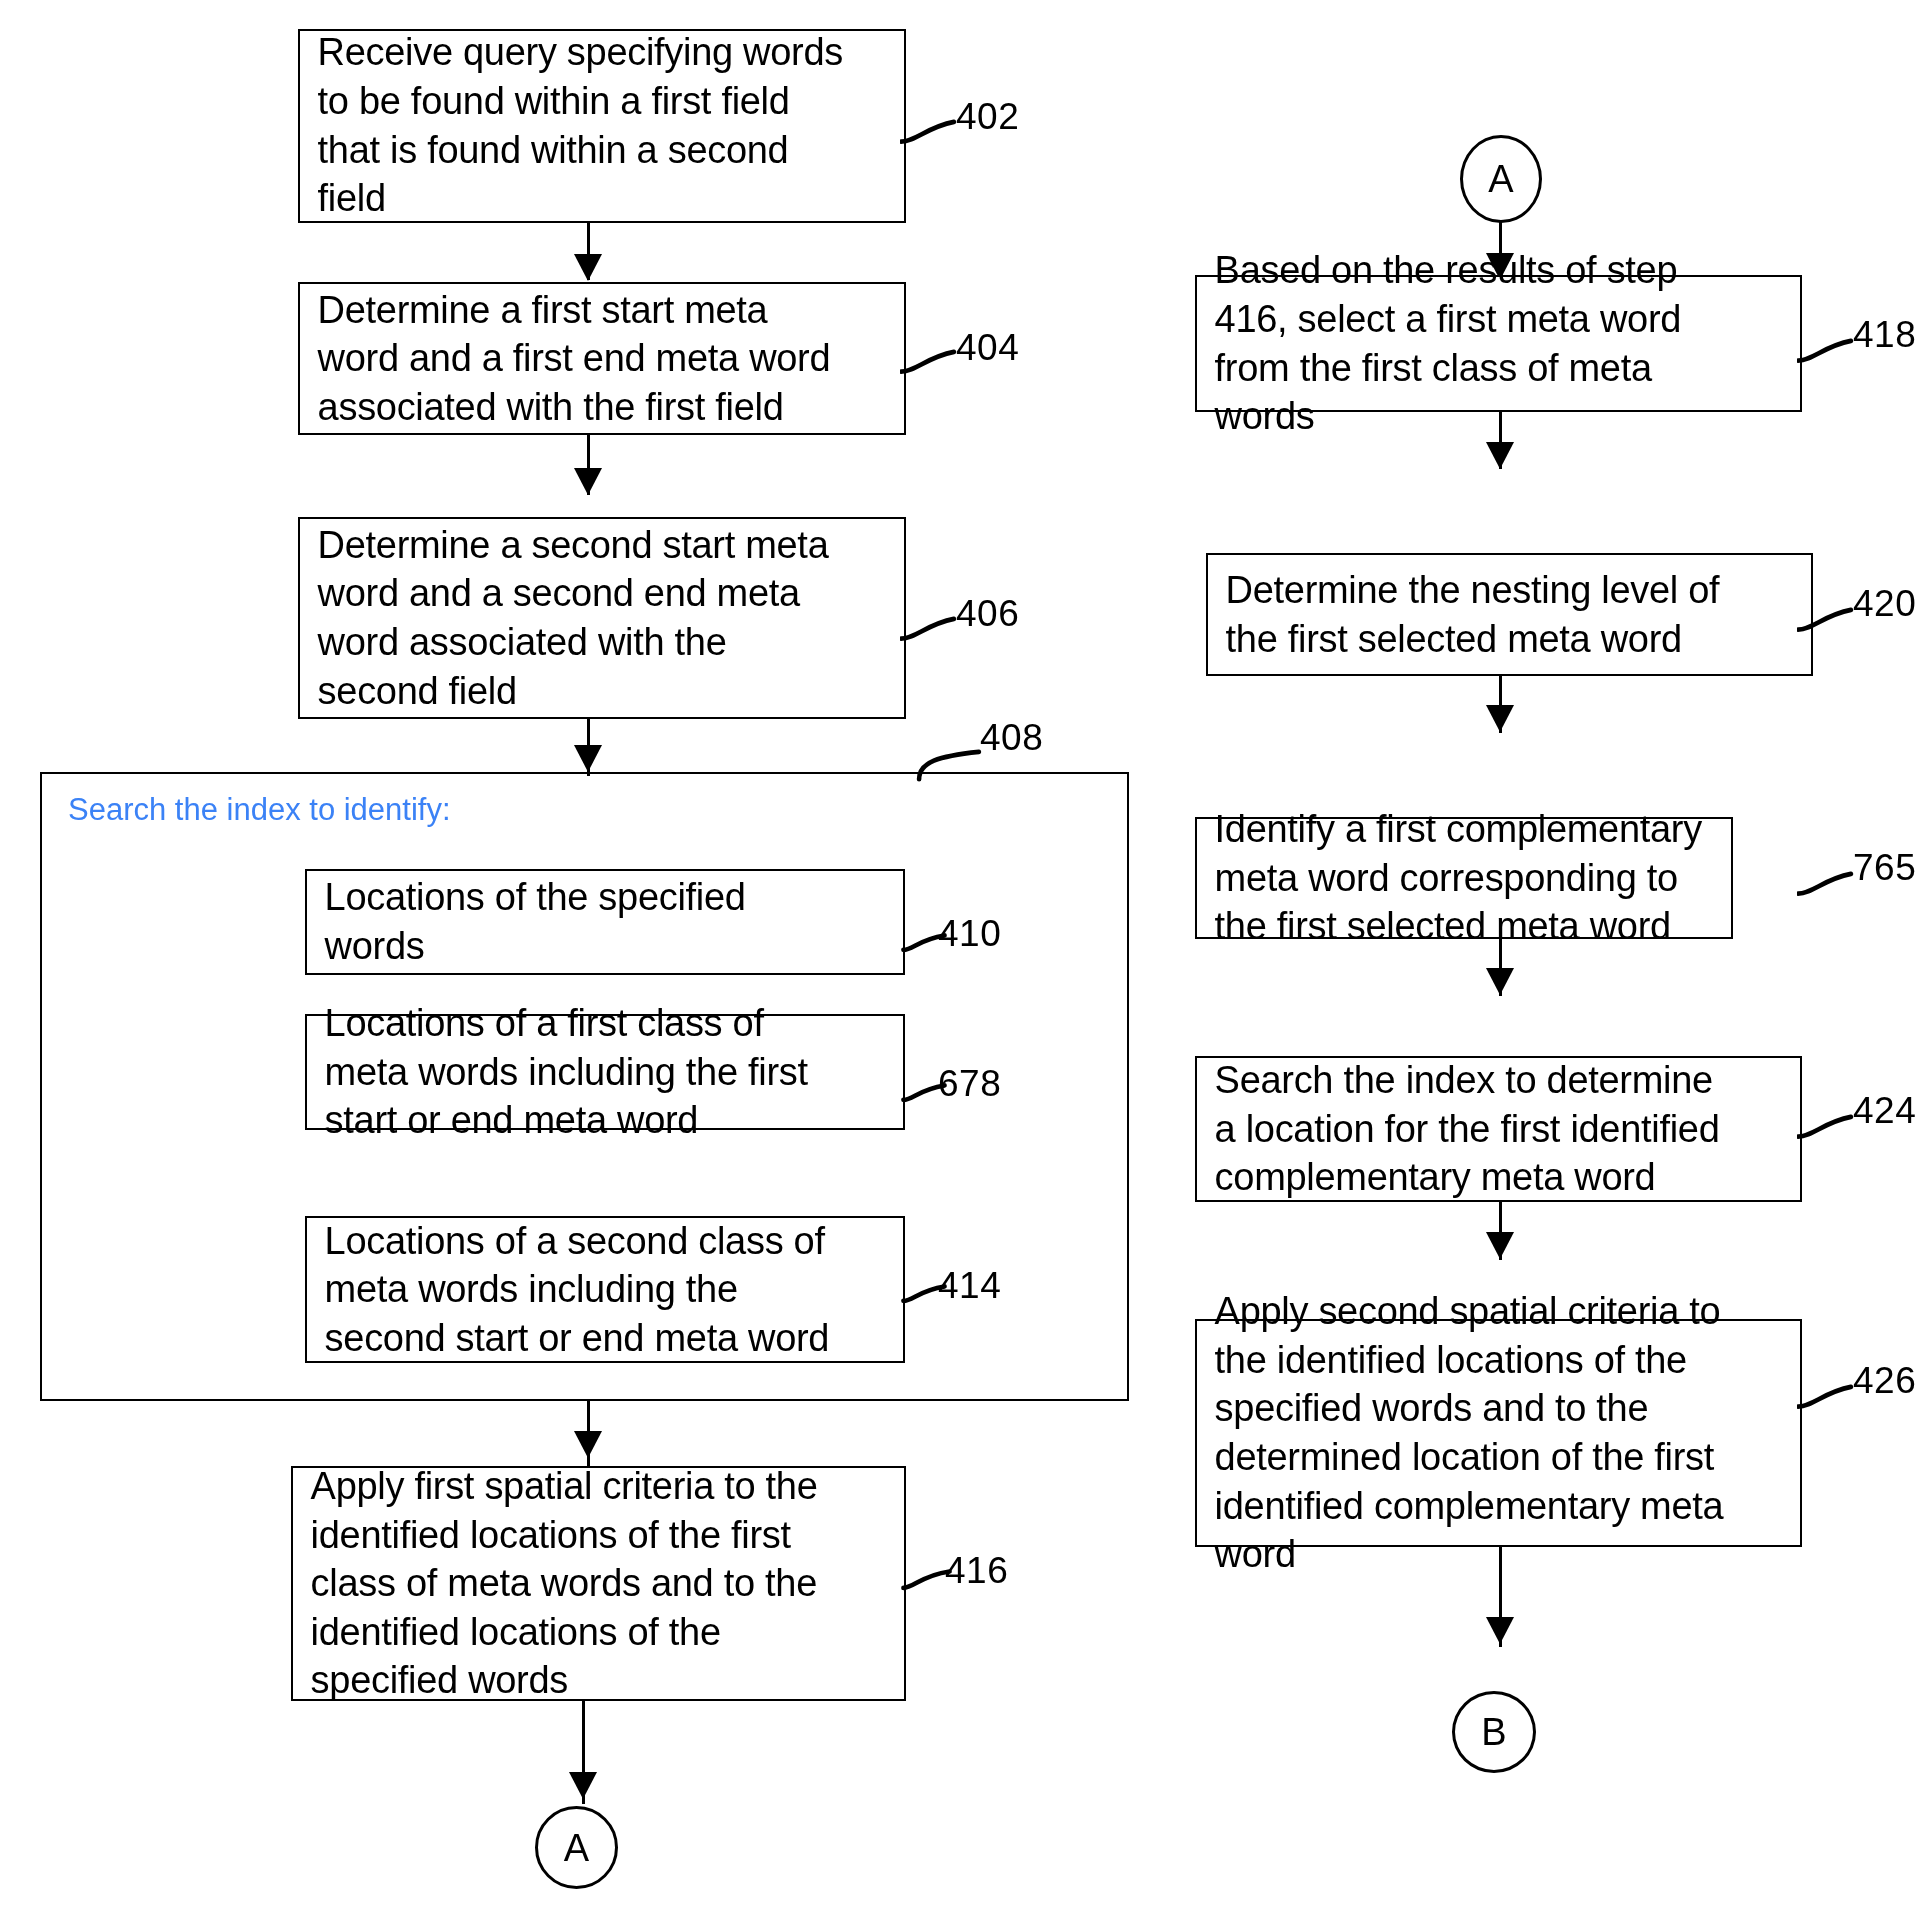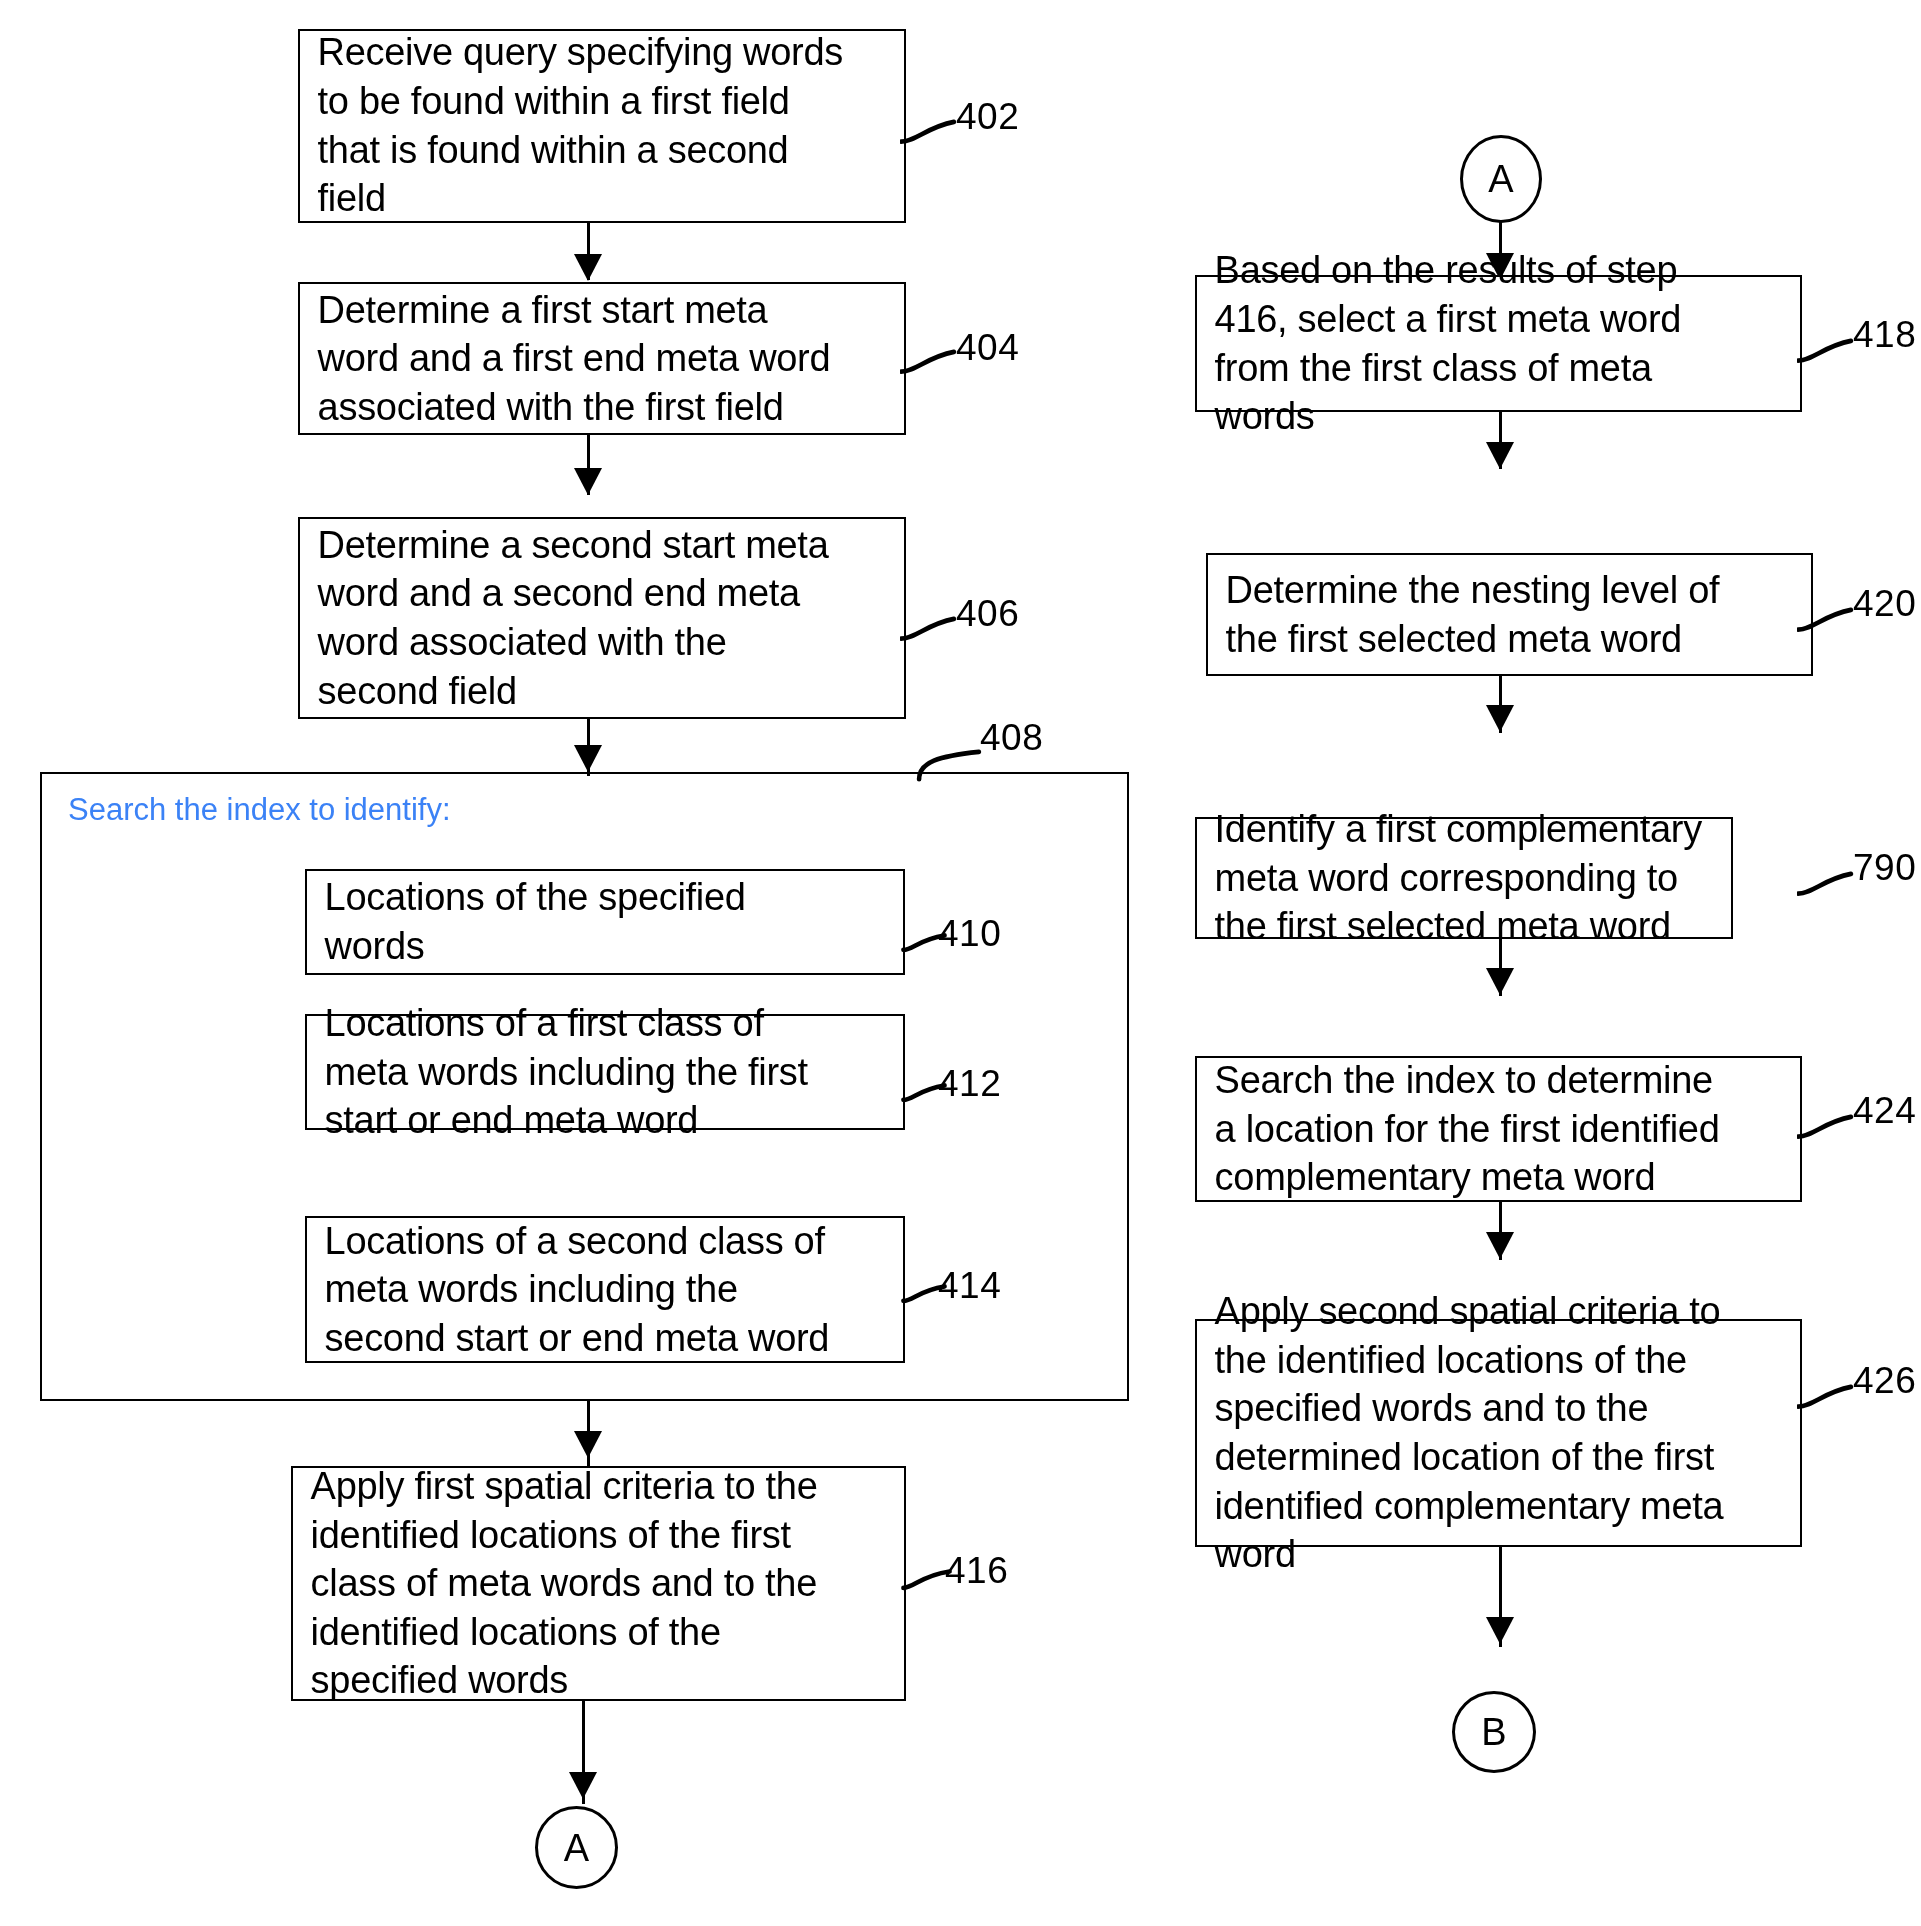"790" div.ref { text: 790 -> 765 }
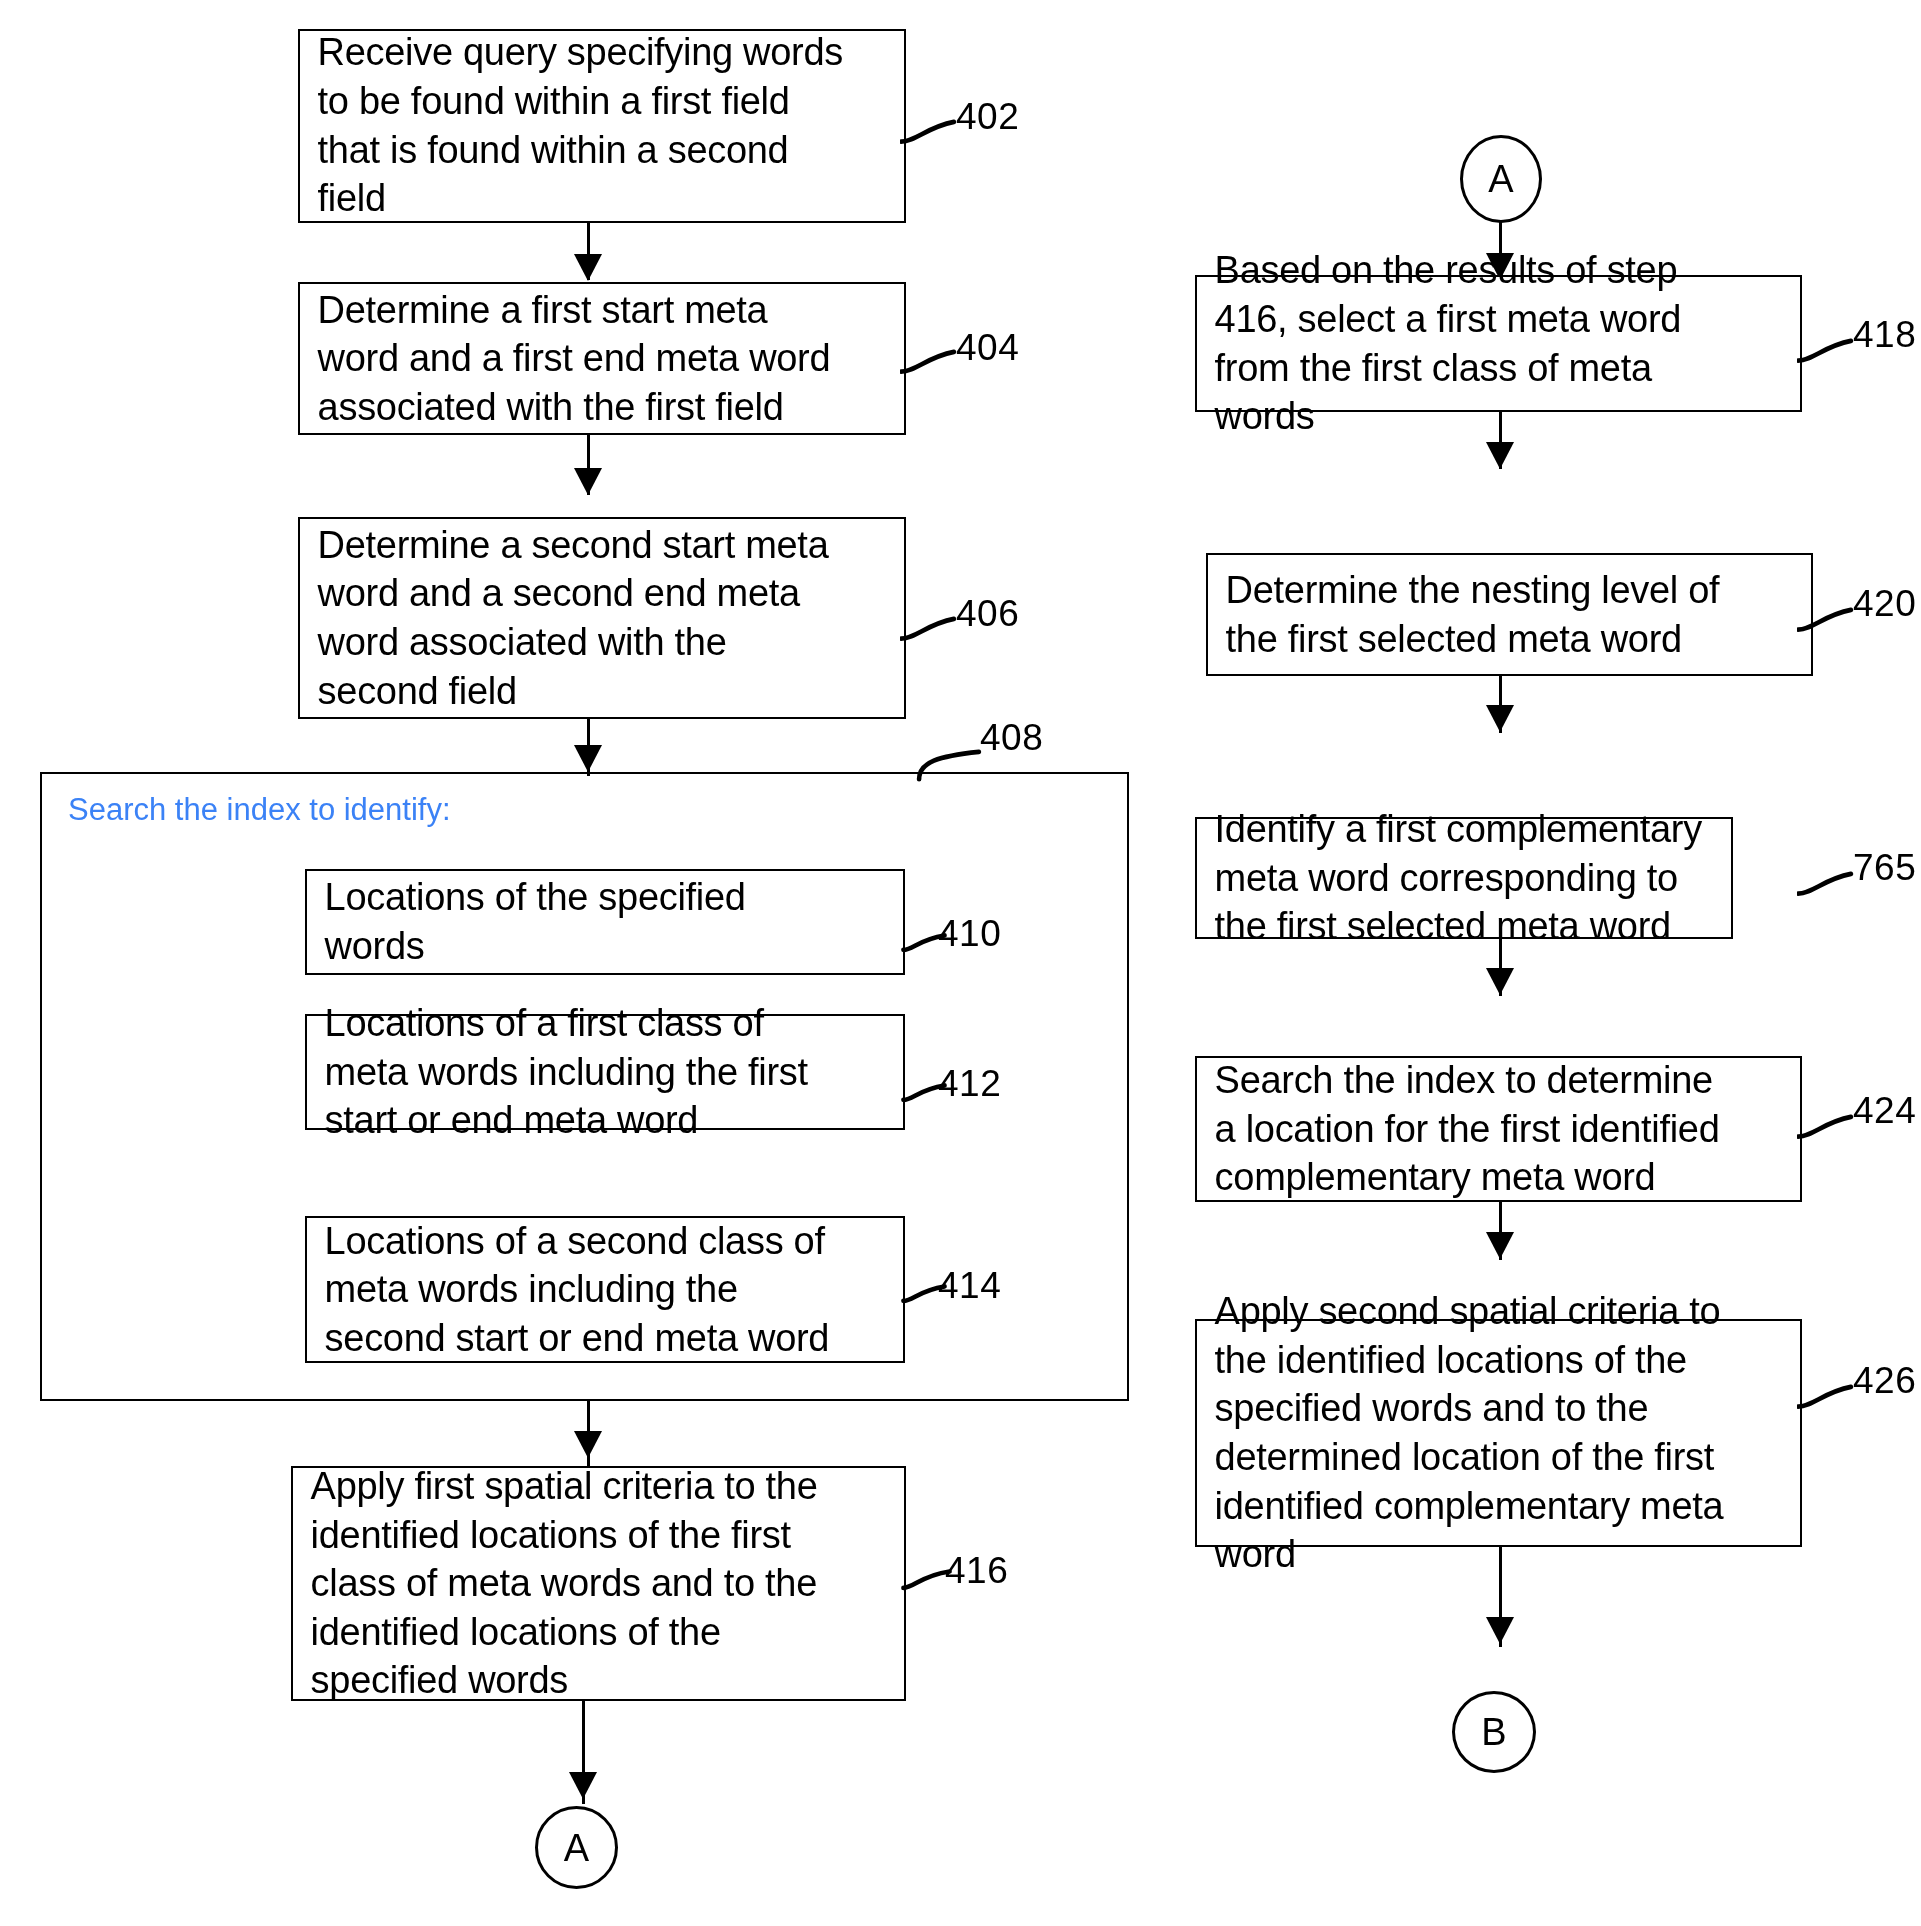"412" div.ref { text: 412 -> 678 }
